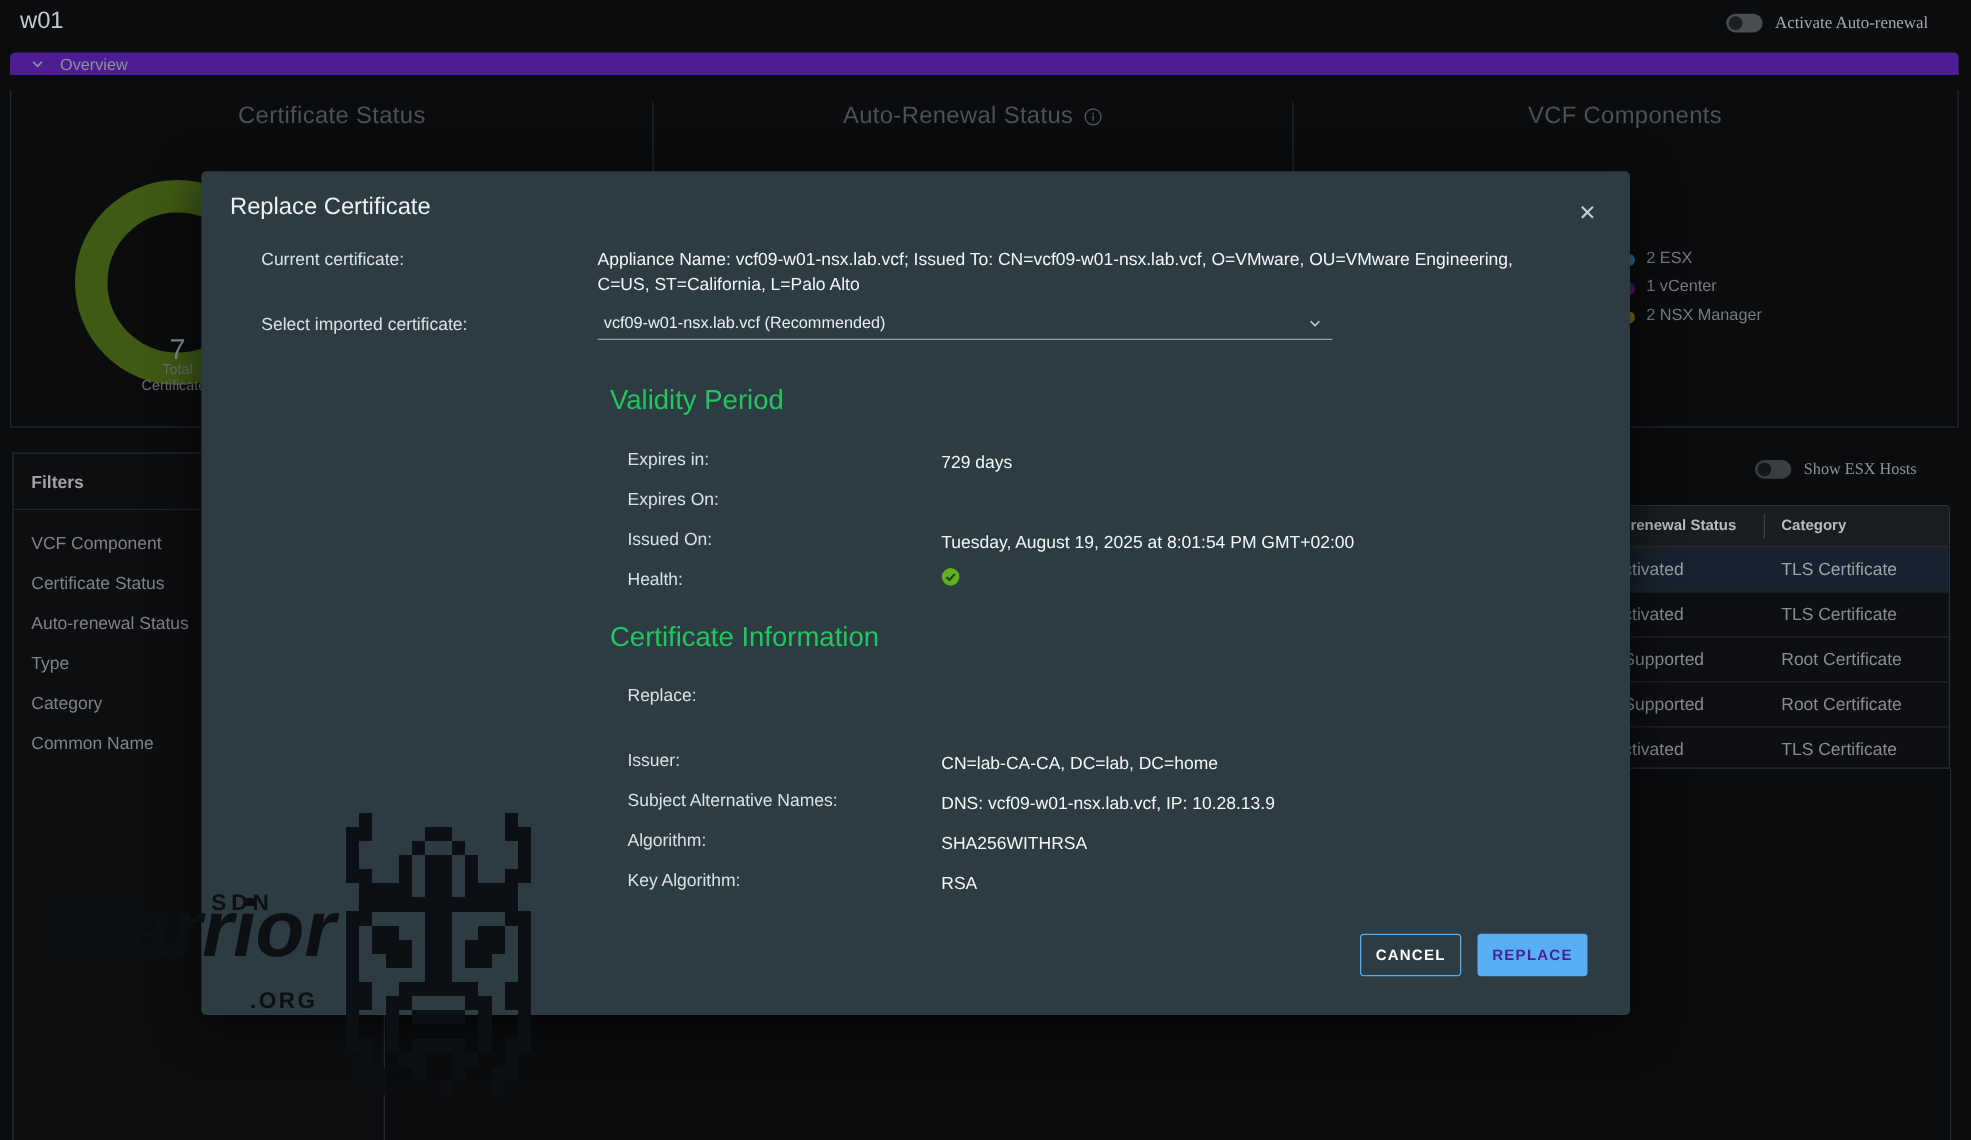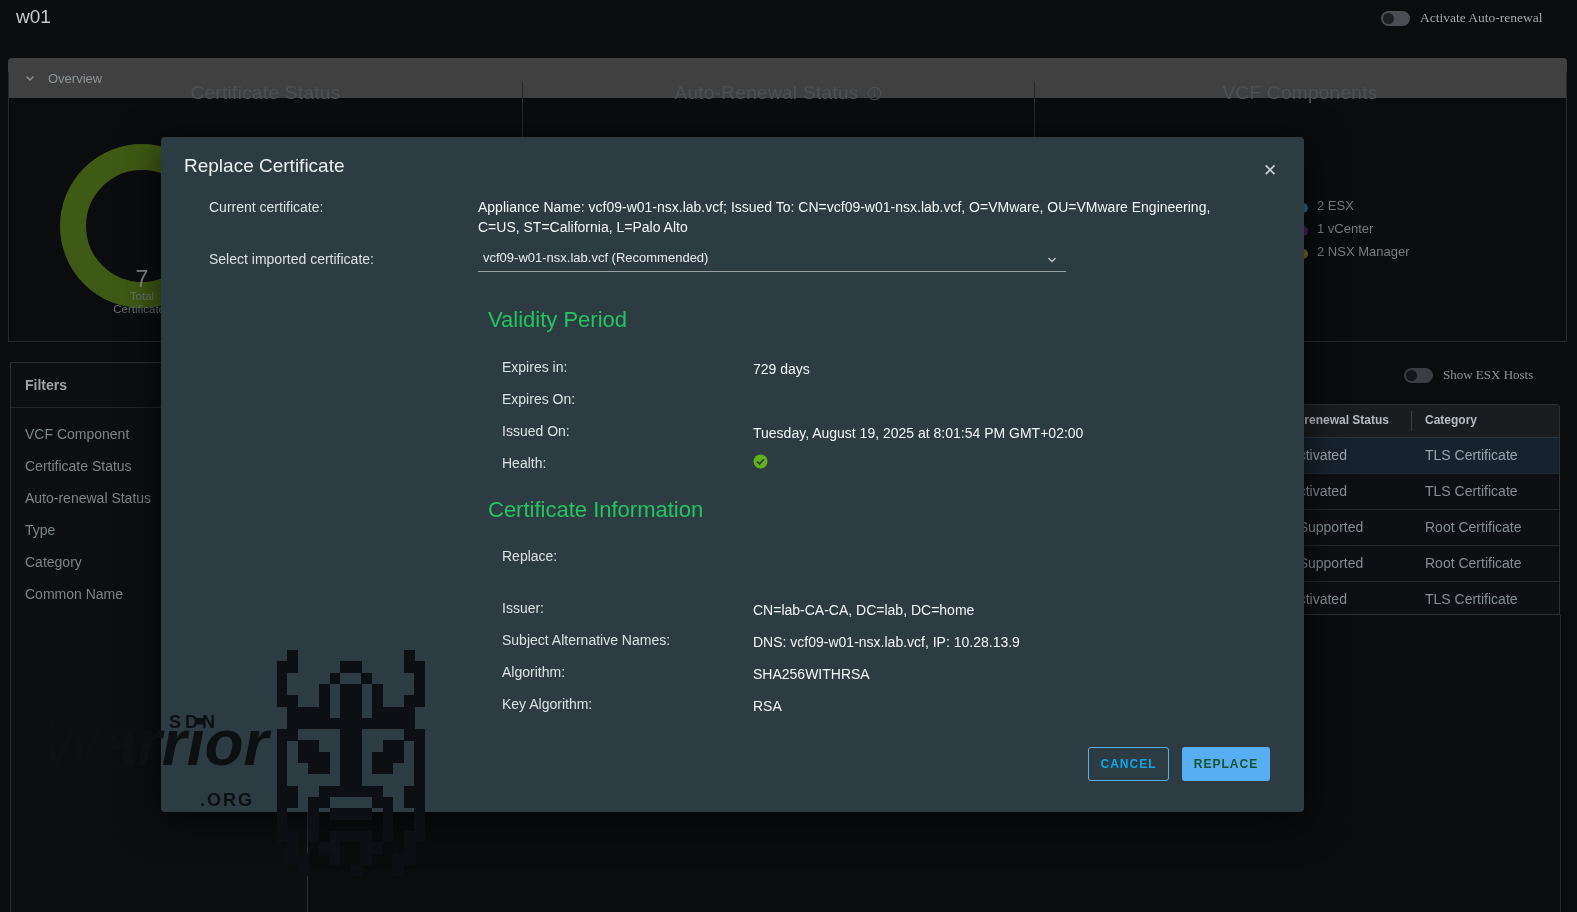"Overview" .overview-bar { background: #404040 -> #4c1d95; height: 40px -> 18px; top: 58px -> 42px }
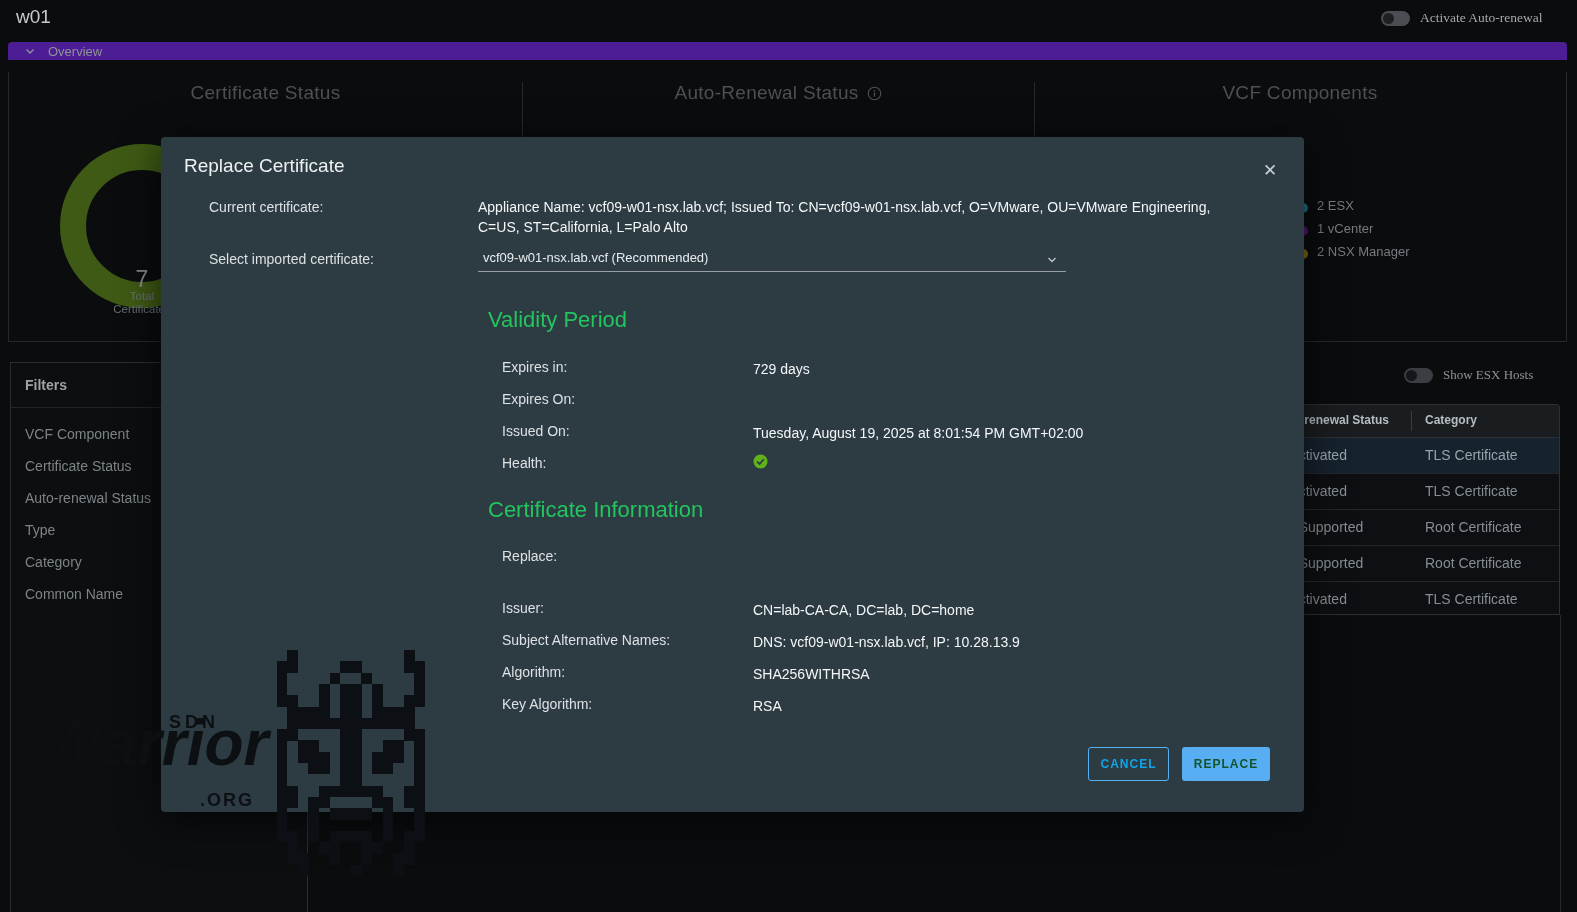"CANCEL" .btn.outline { color: #0ea5e9 -> #ffffff }
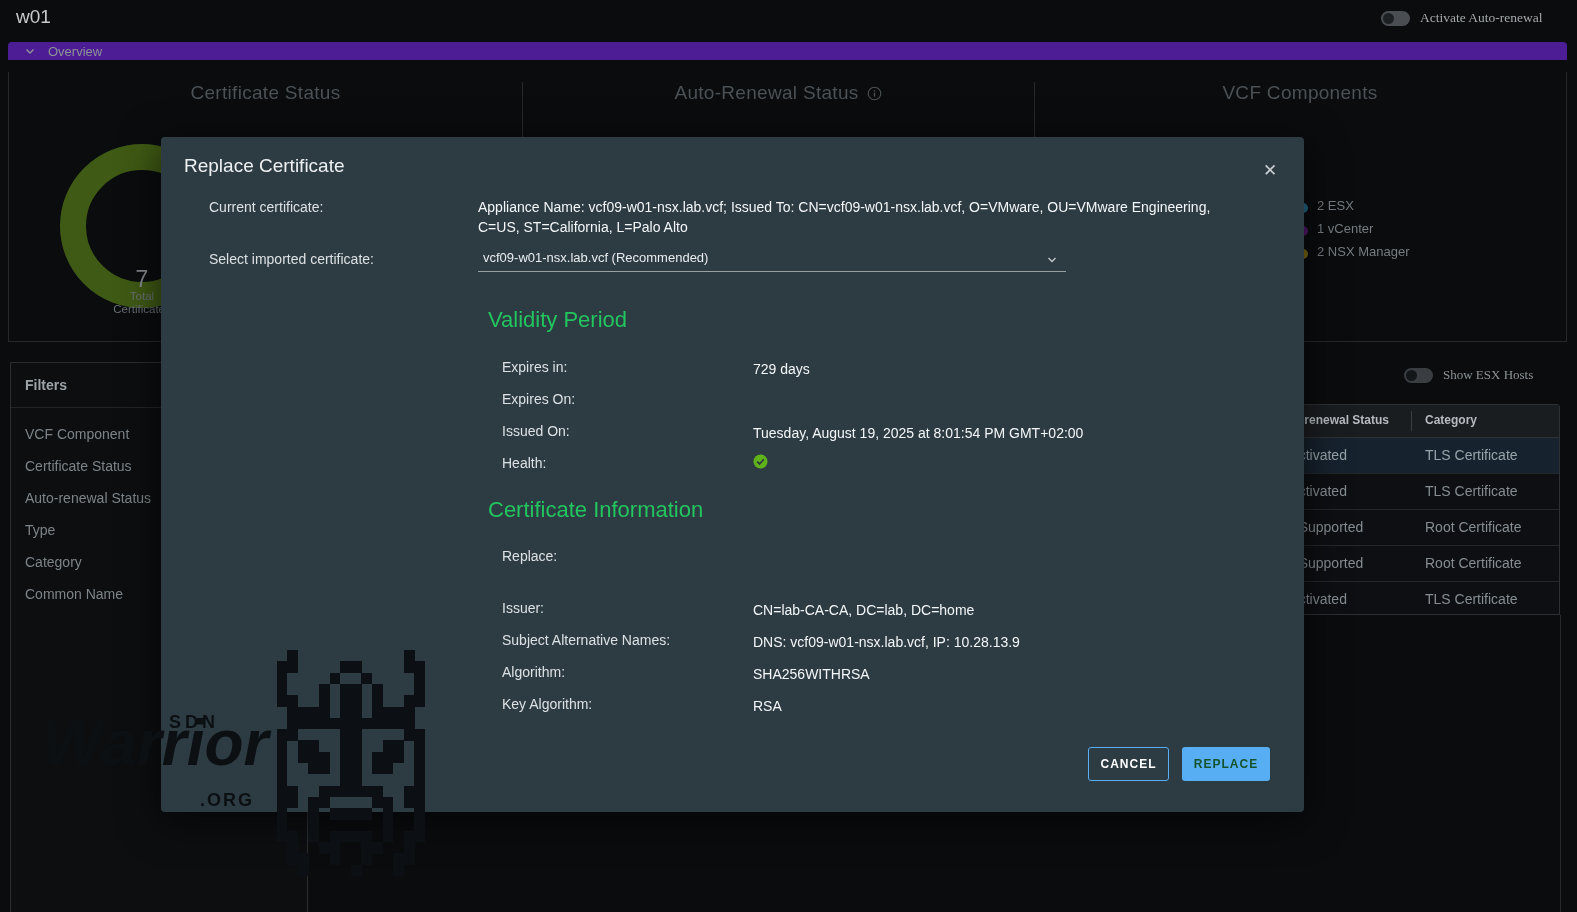"REPLACE" .btn.solid { color: #14532d -> #4c1d95 }
